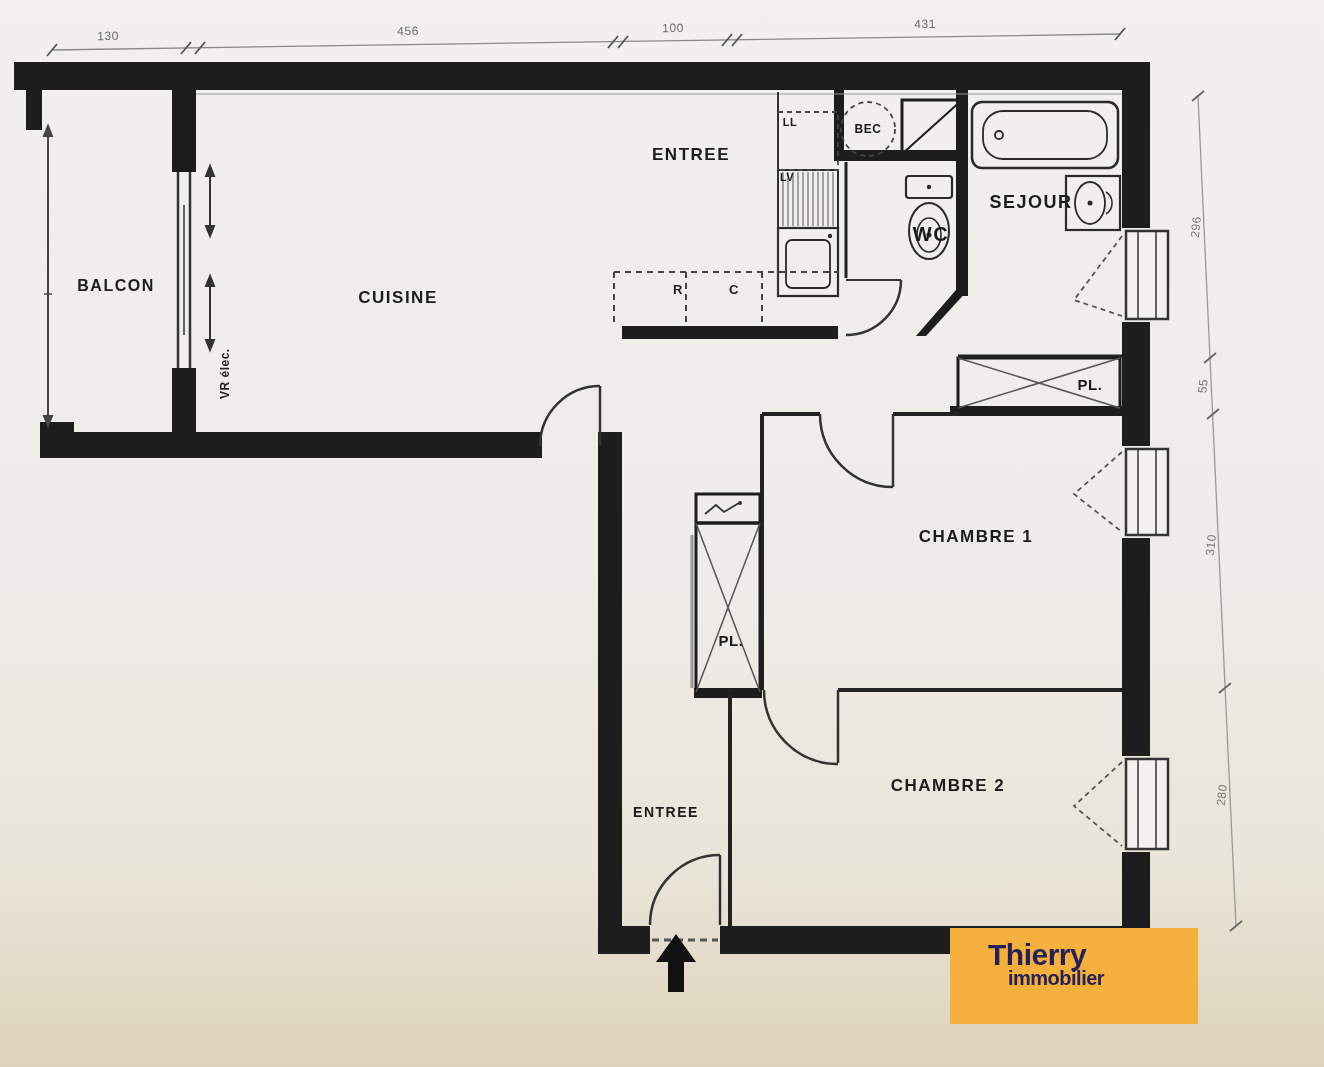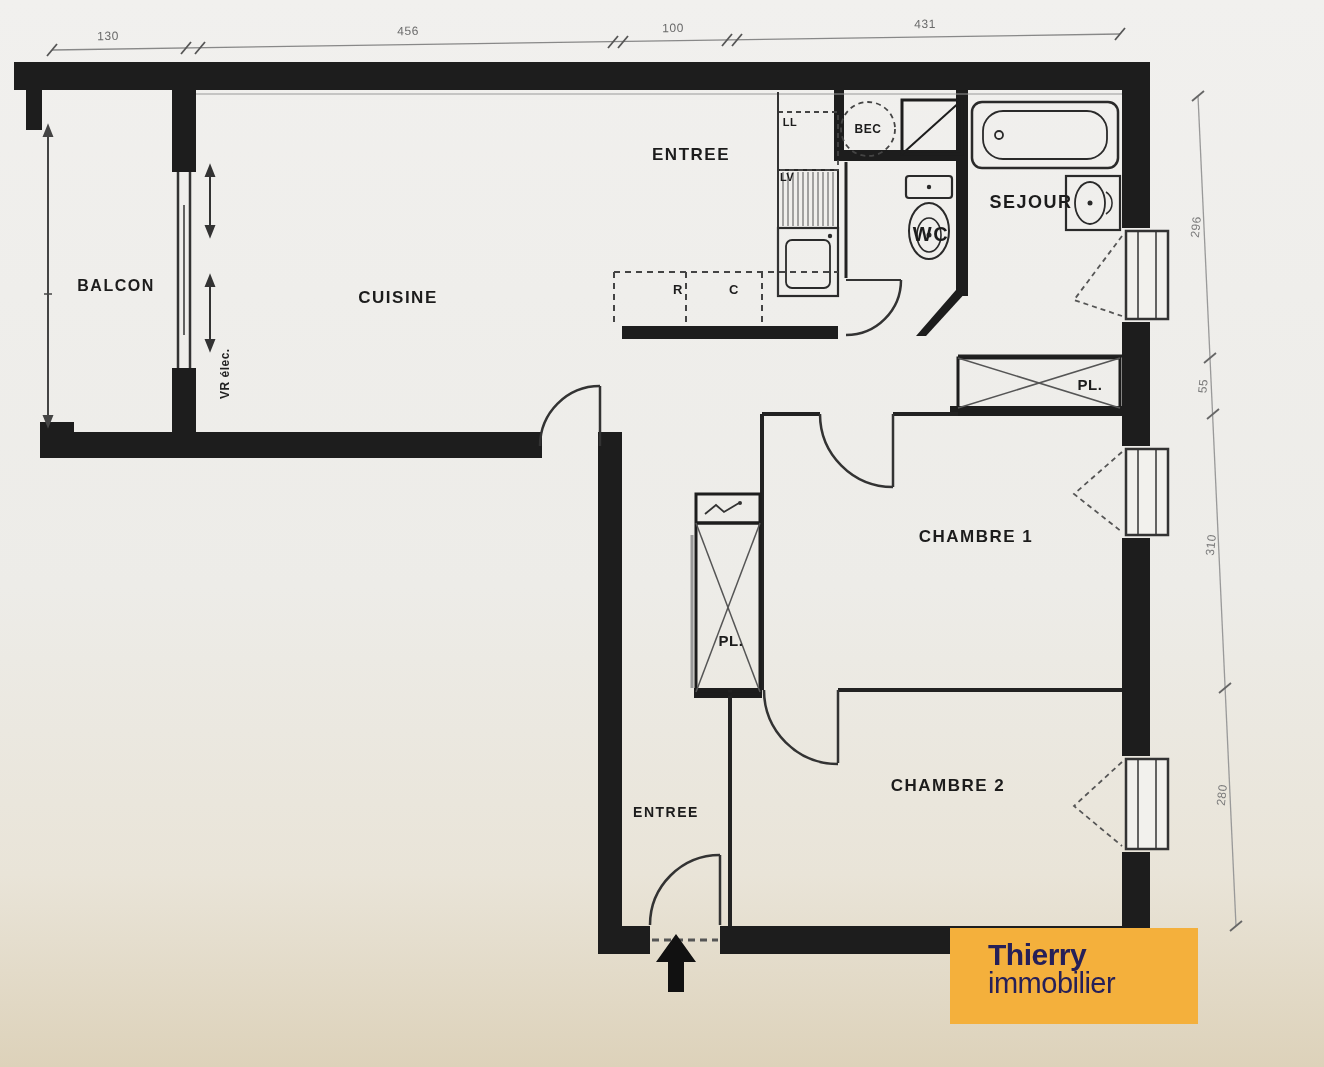"immobilier" .logo-l2 { font-size: 29px -> 20px; font-weight: 400 -> 700; margin-left: none -> 20px }
